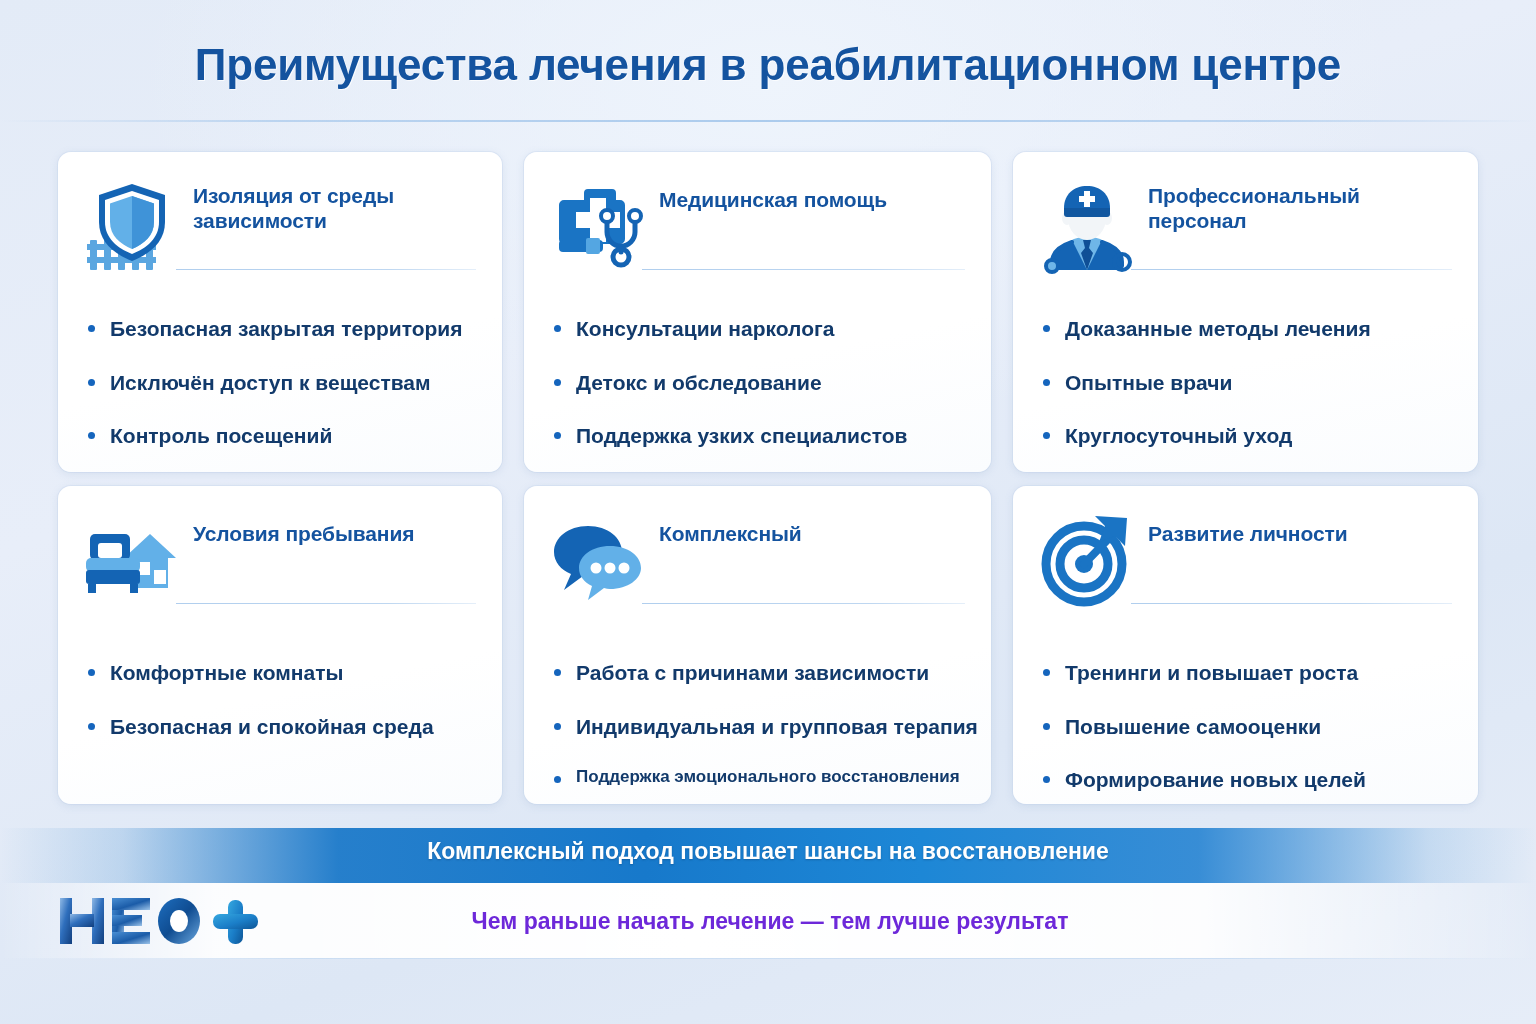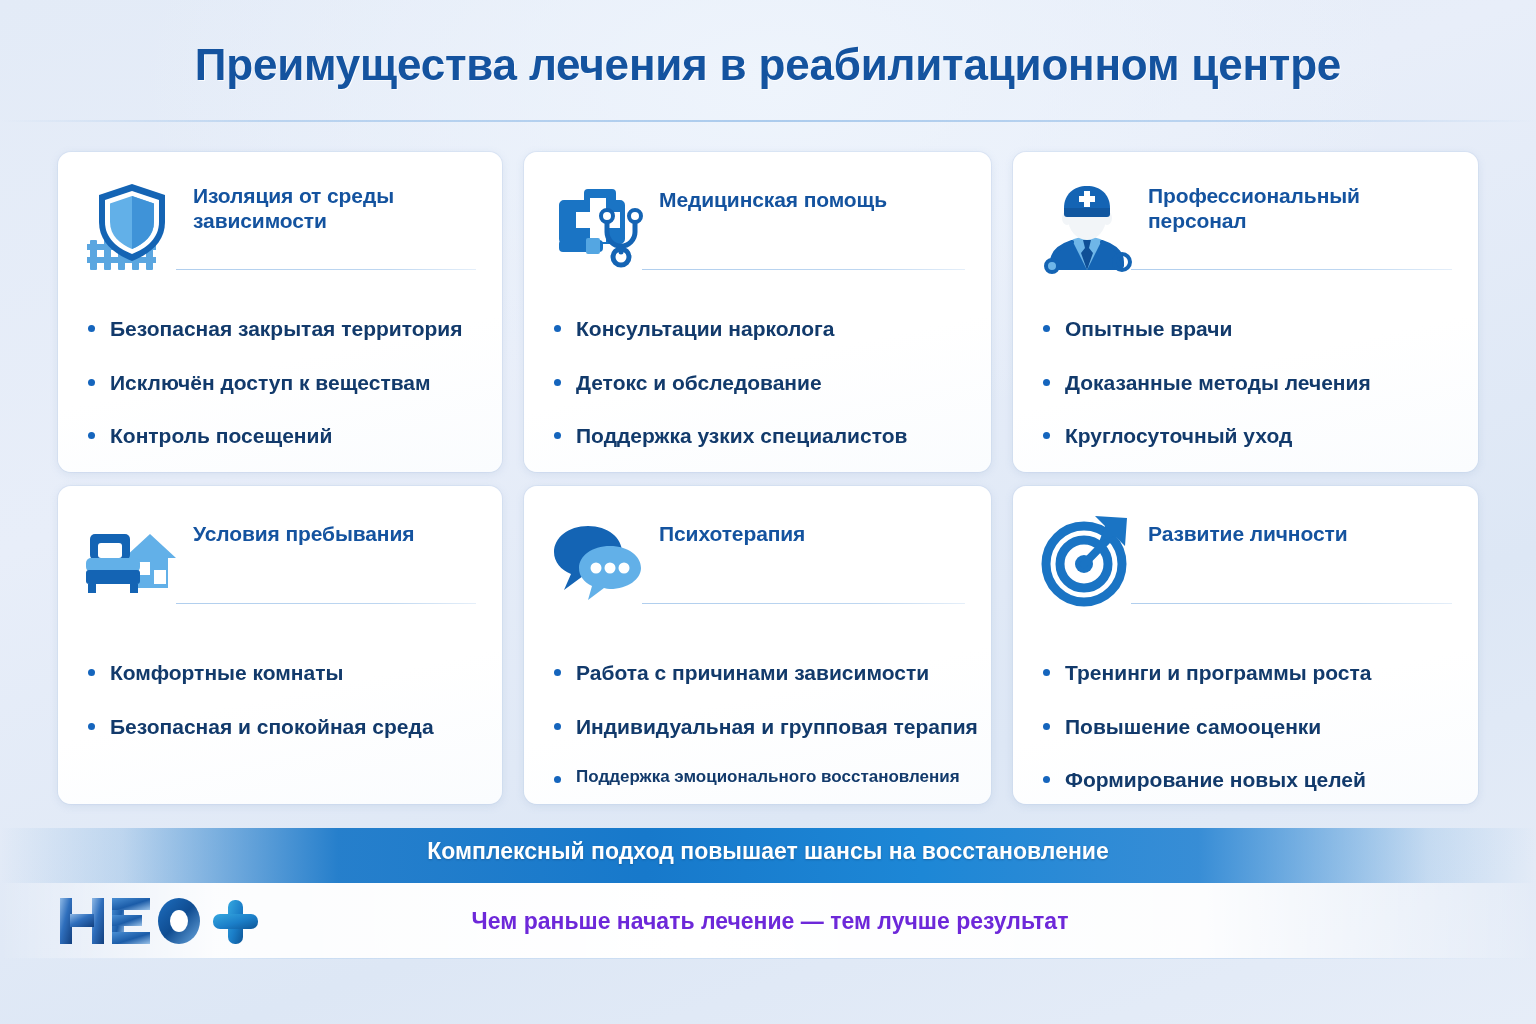"Опытные врачи" li { order: before "Доказанные методы лечения" -> after "Доказанные методы лечения" }
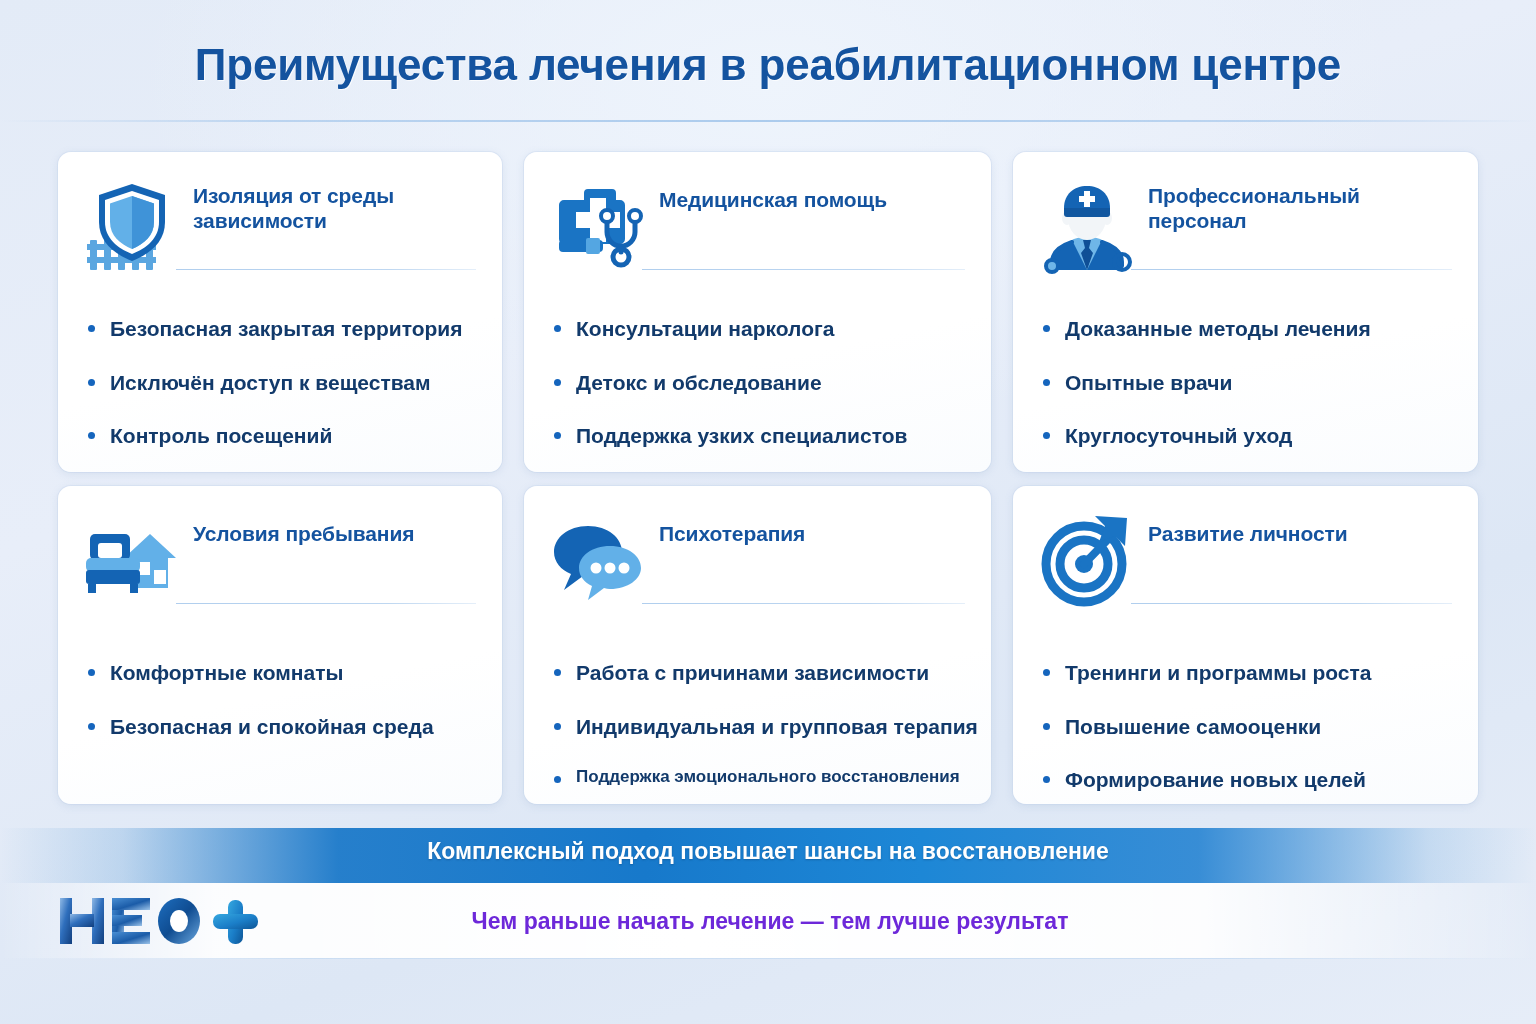"Психотерапия" div.card-title { text: Психотерапия -> Комплексный }
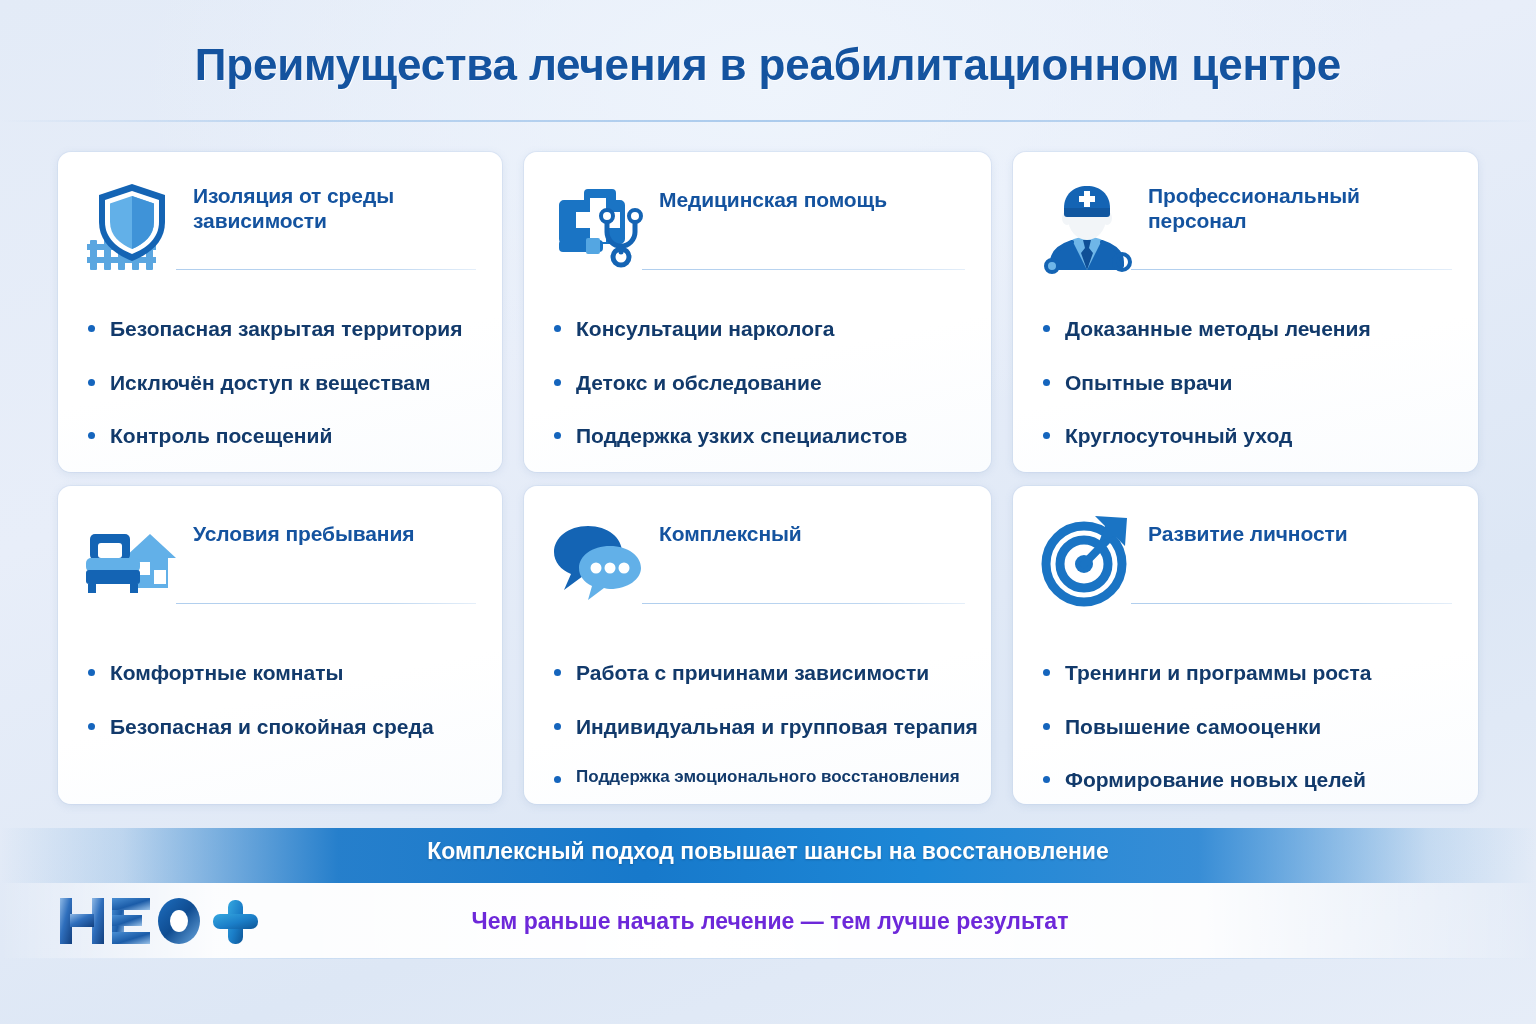"Тренинги и программы роста" span { text: программы -> повышает }
